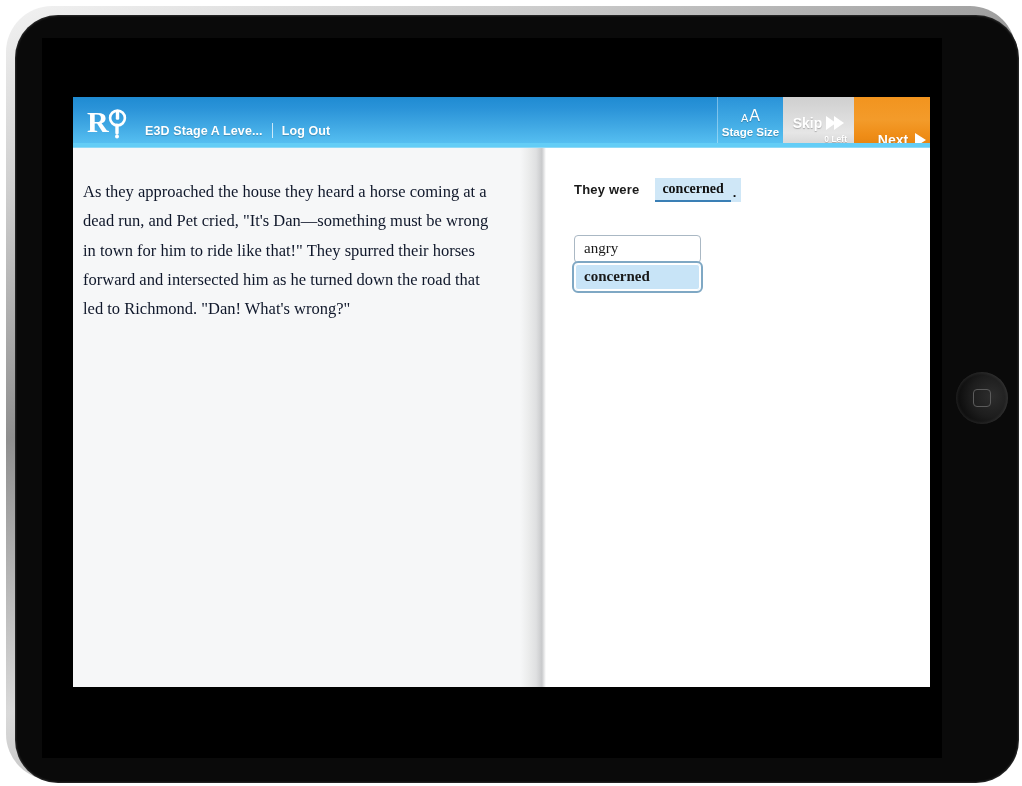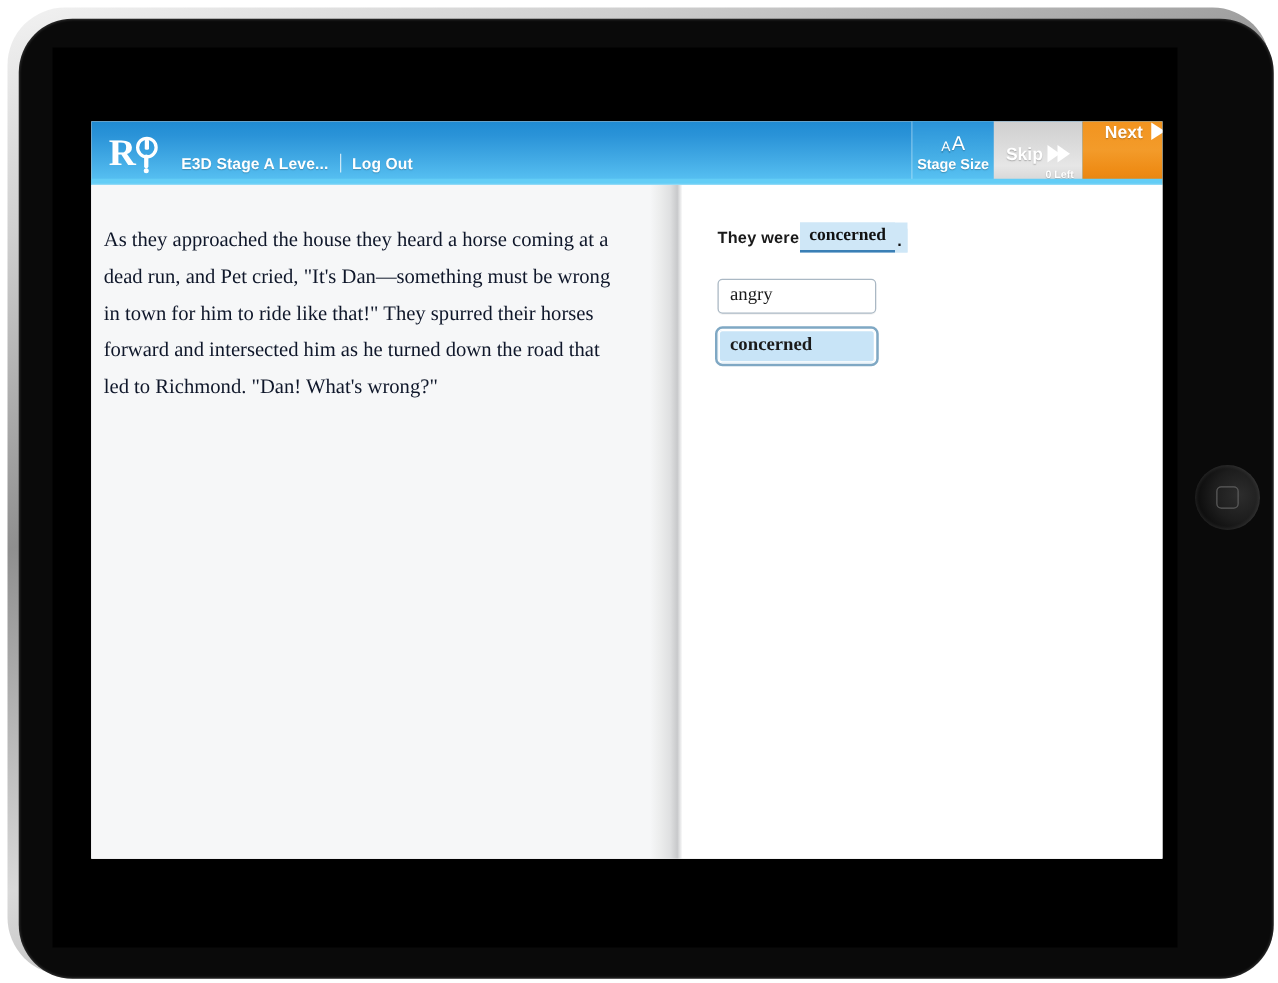"Next" #next-button { justify-content: flex-start -> flex-end; width: 64px -> 76px }
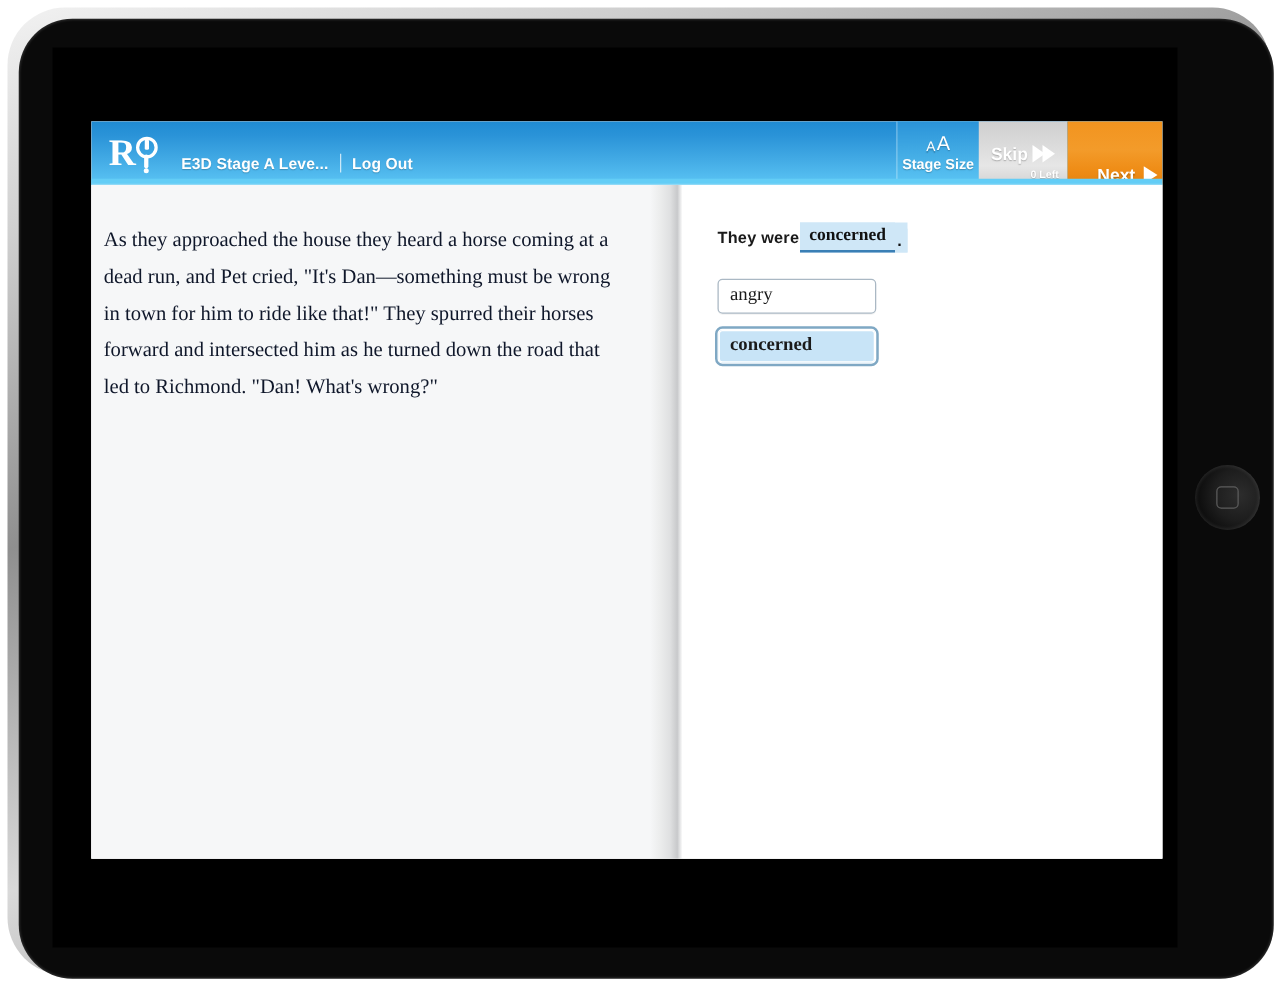"They were" #question-sentence { gap: 1px -> 16px; margin-bottom: 21px -> 33px }
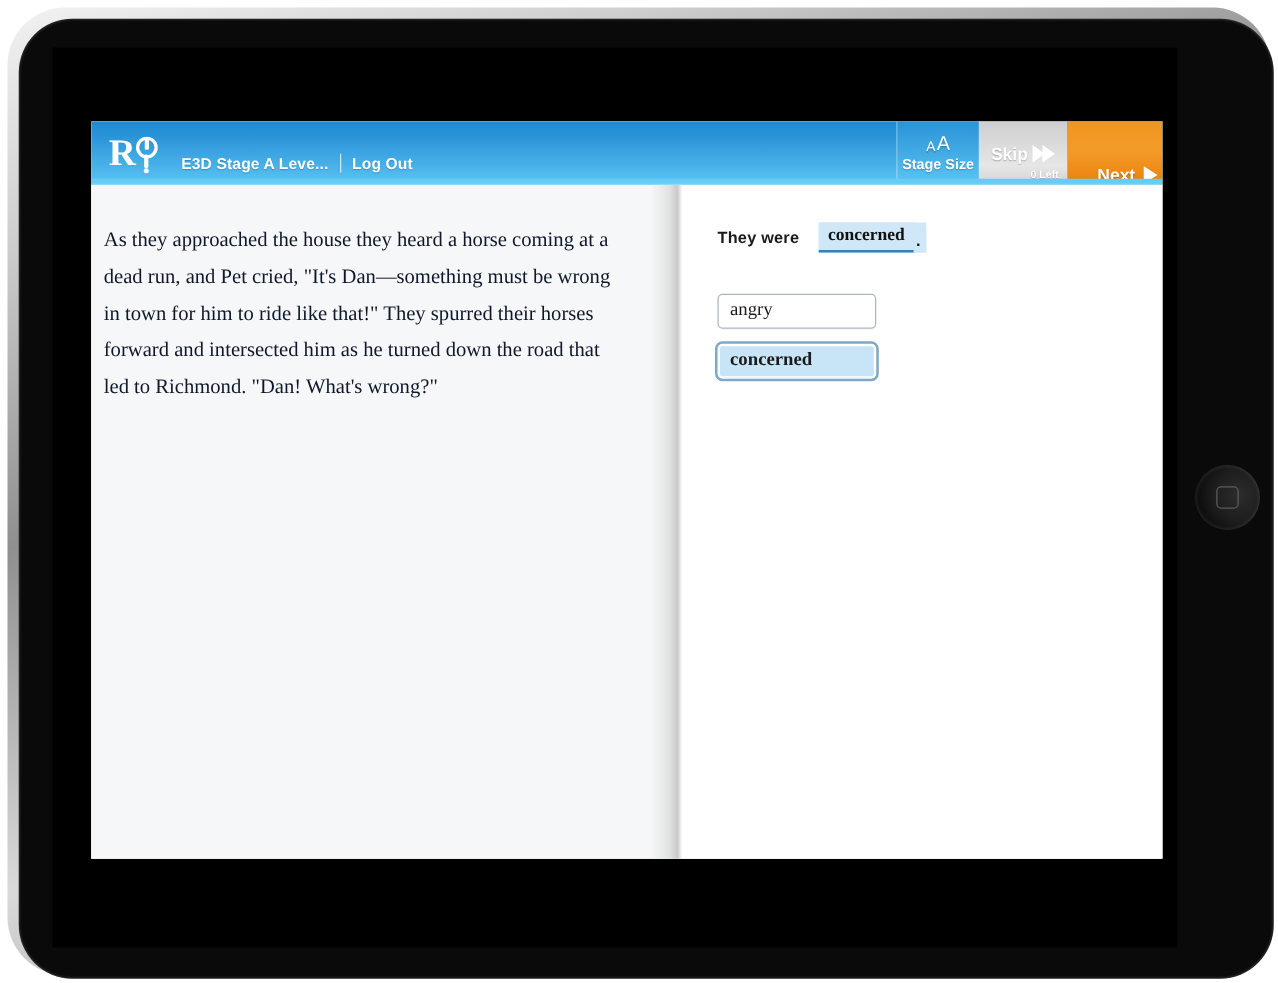"angry" #choice-list { gap: 12px -> none }
